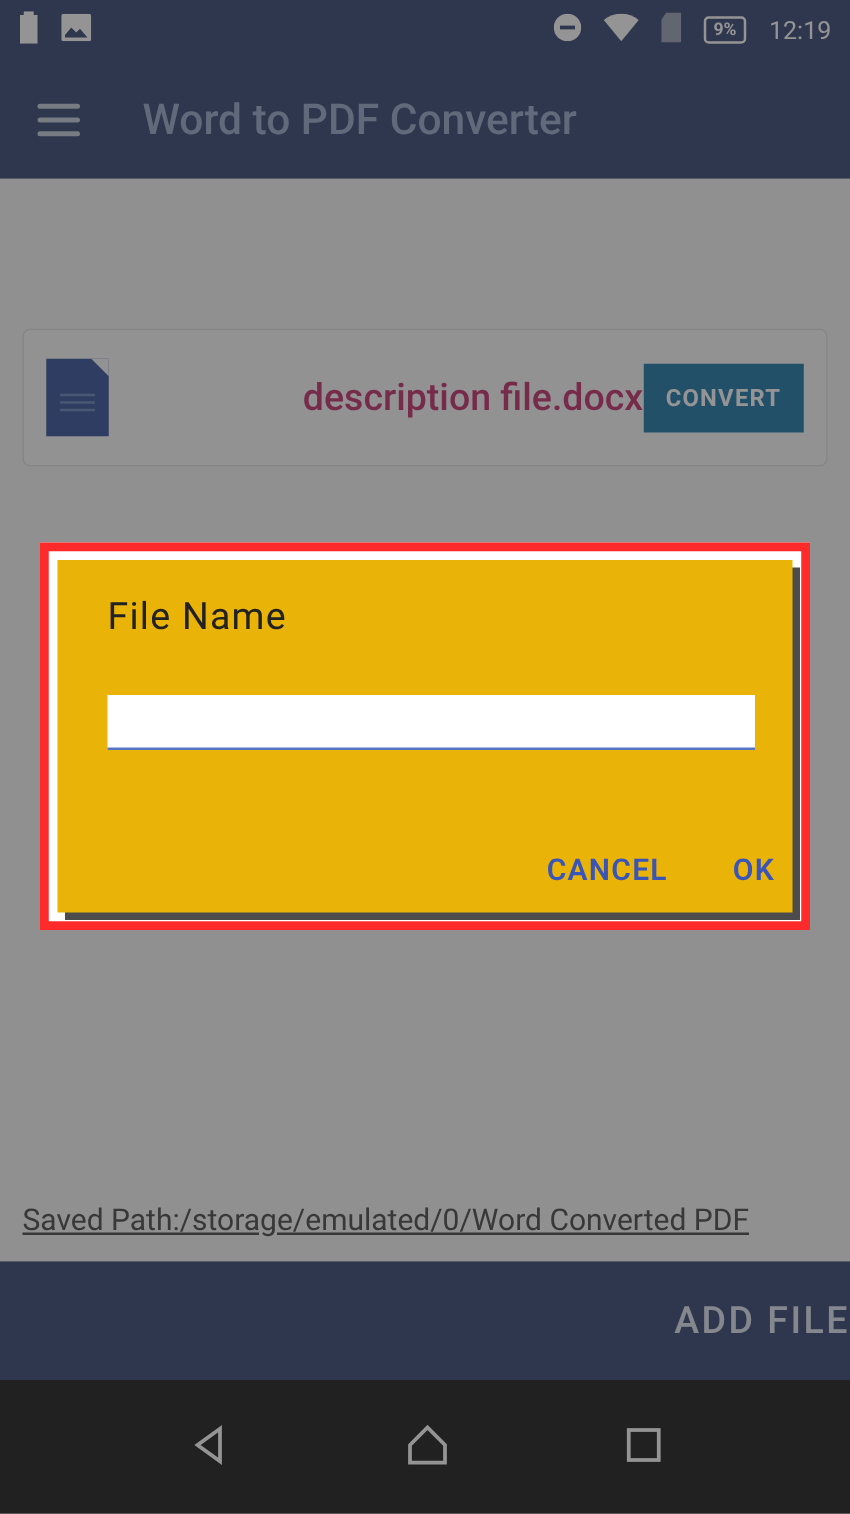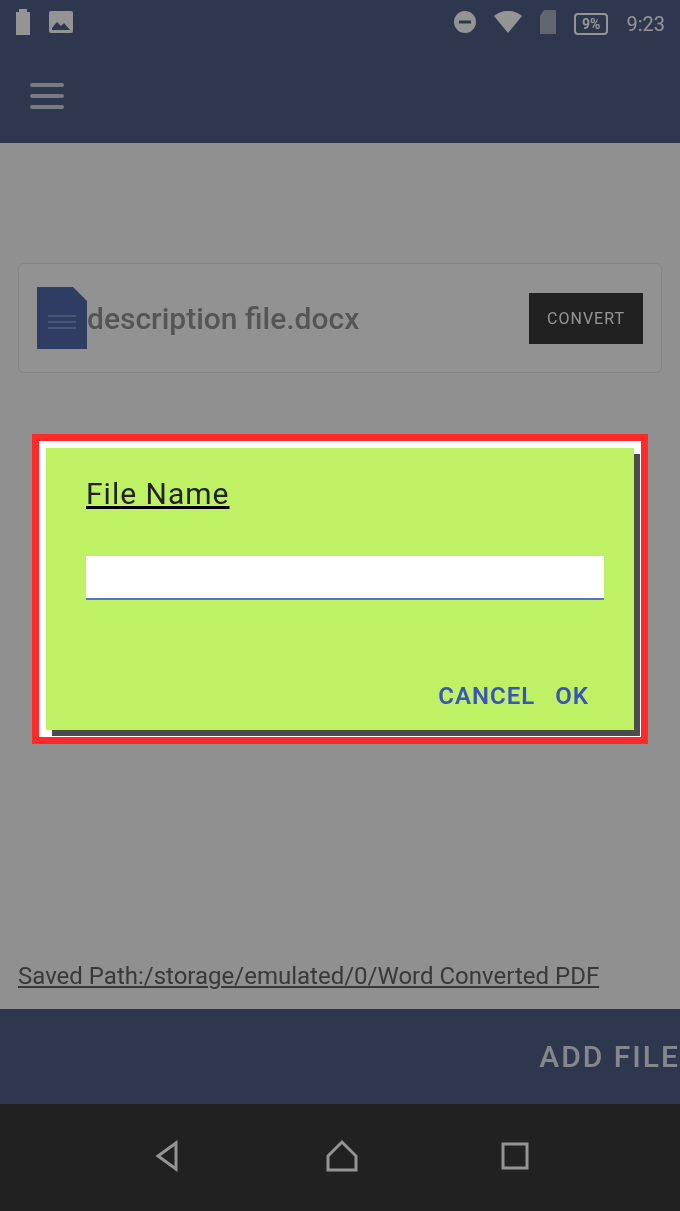"9:23" span { text: 9:23 -> 12:19 }
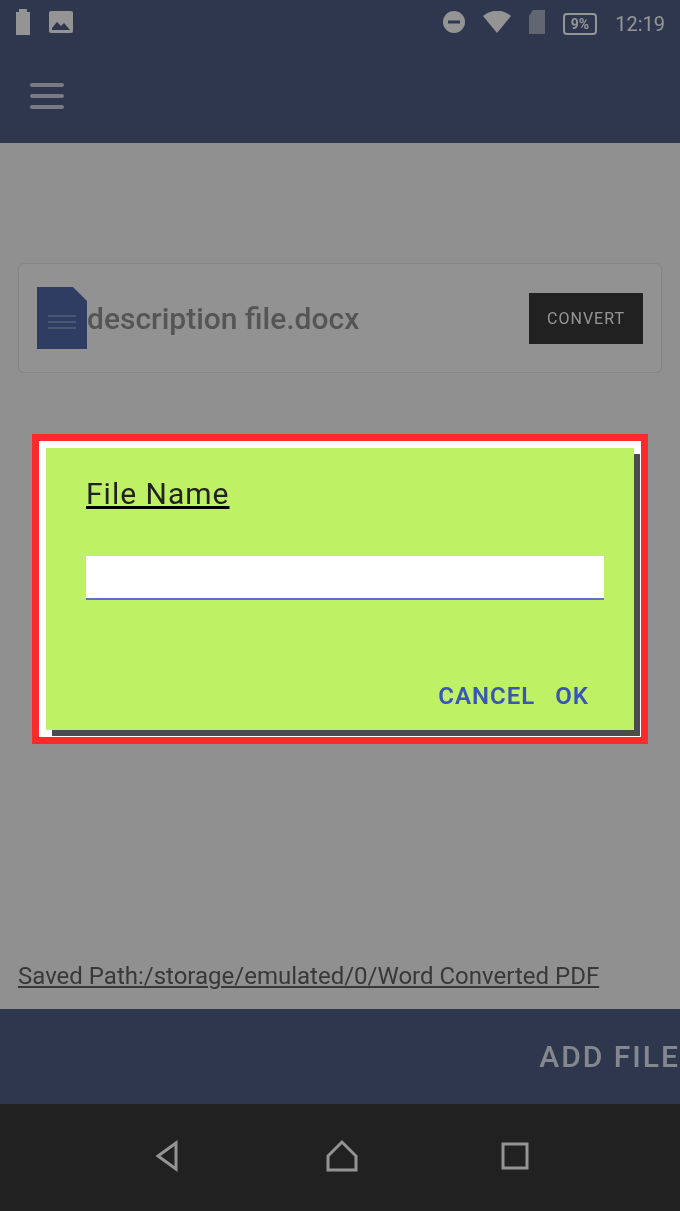"Word to PDF Converter" div.app-title { html: none -> <div>Word to PDF Converter</div> }
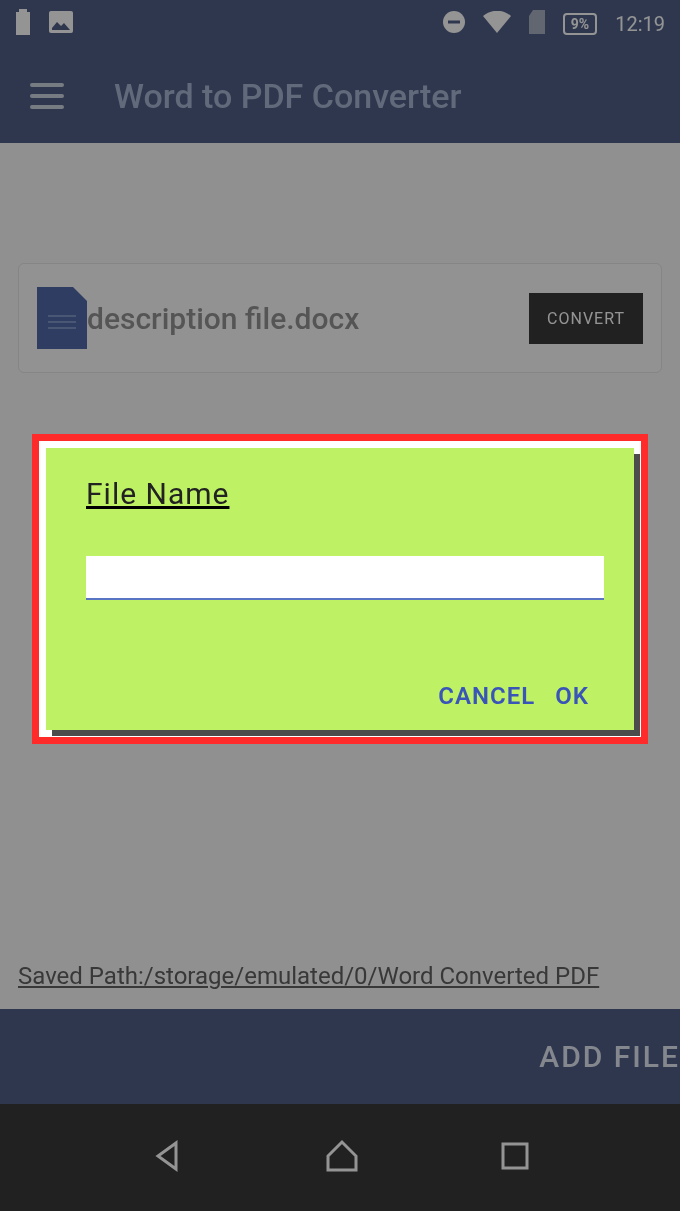"description file.docx" .file-name { color: #737373 -> #be185d; text-align: left -> right }
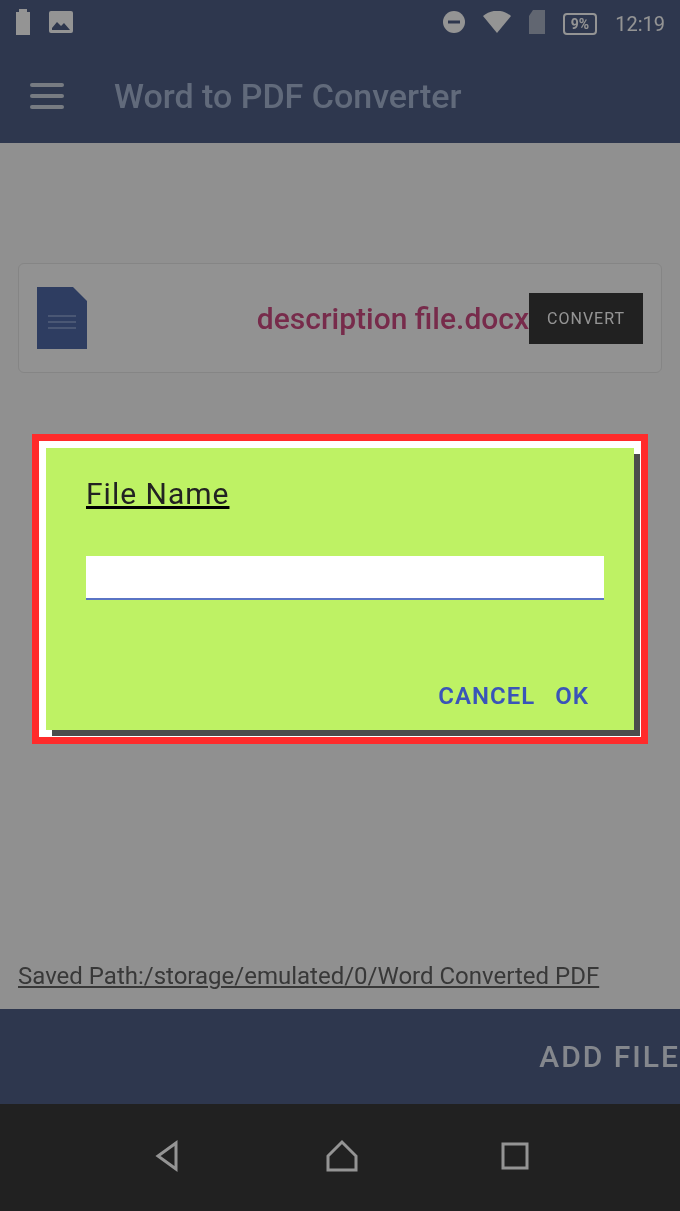"CONVERT" .convert-btn { background: #000000 -> #0369a1; font-size: 16px -> 19px; font-weight: 400 -> 700 }
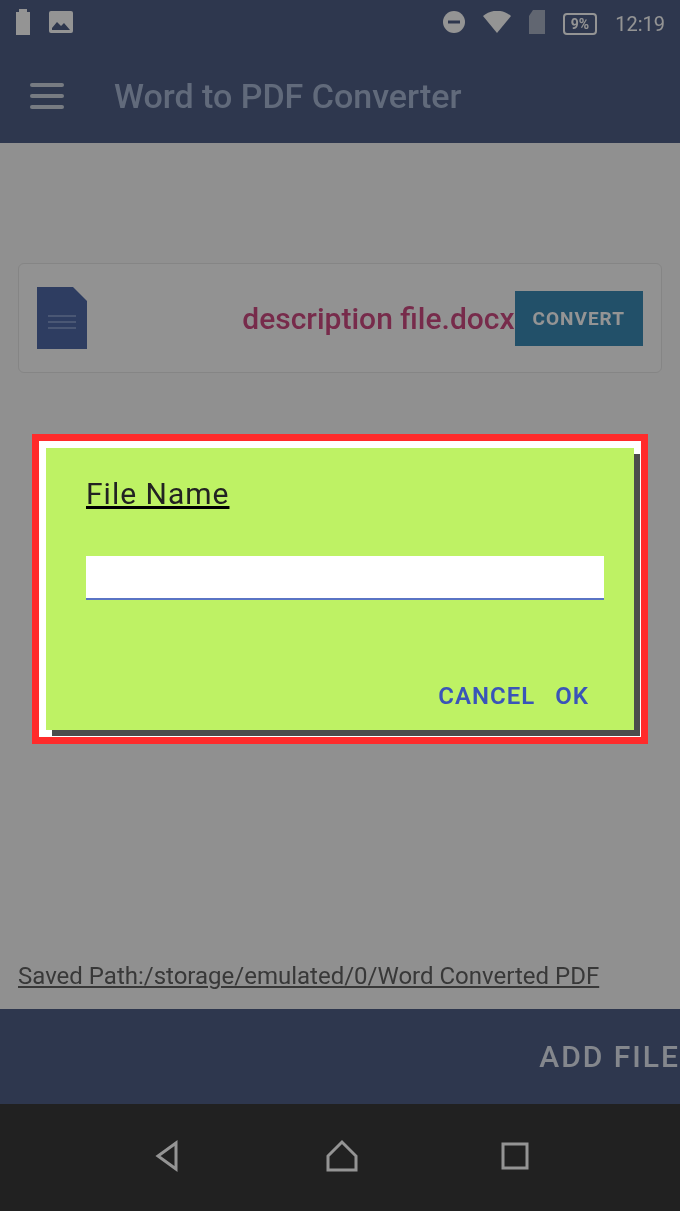"File Name" .dialog-inner { background: #bef264 -> #eab308; text-decoration: underline -> none }
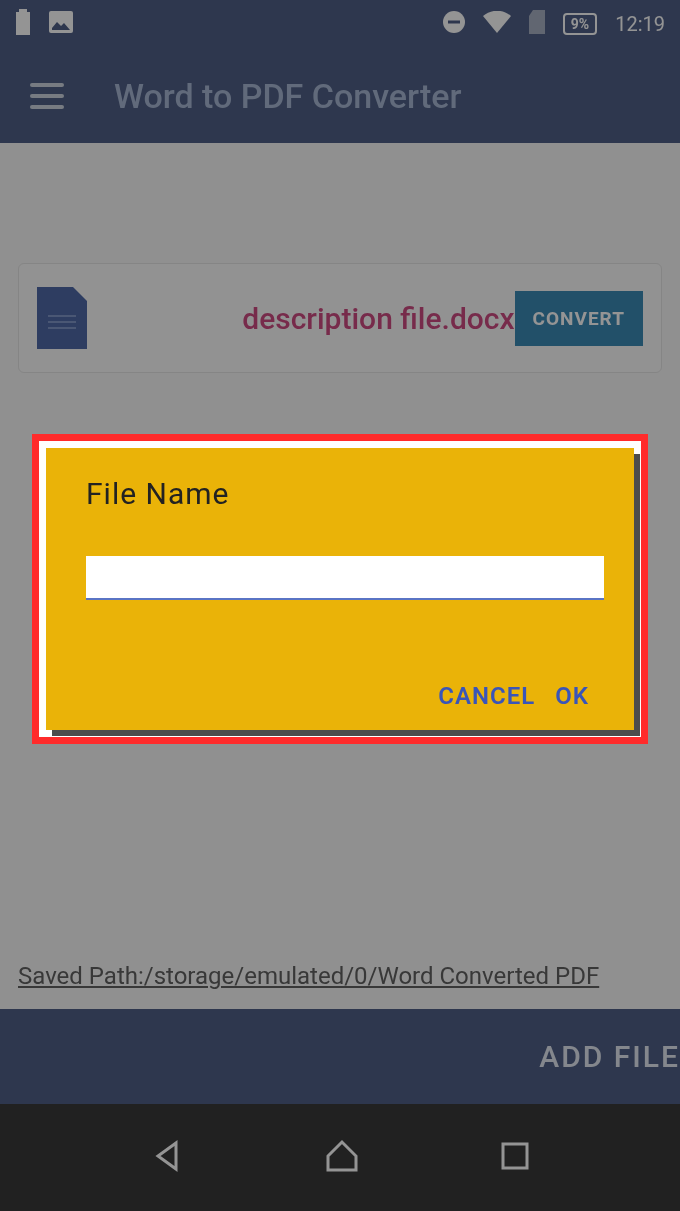"CANCEL" .dialog-actions { gap: 20px -> 52px; right: 45px -> 14px }
